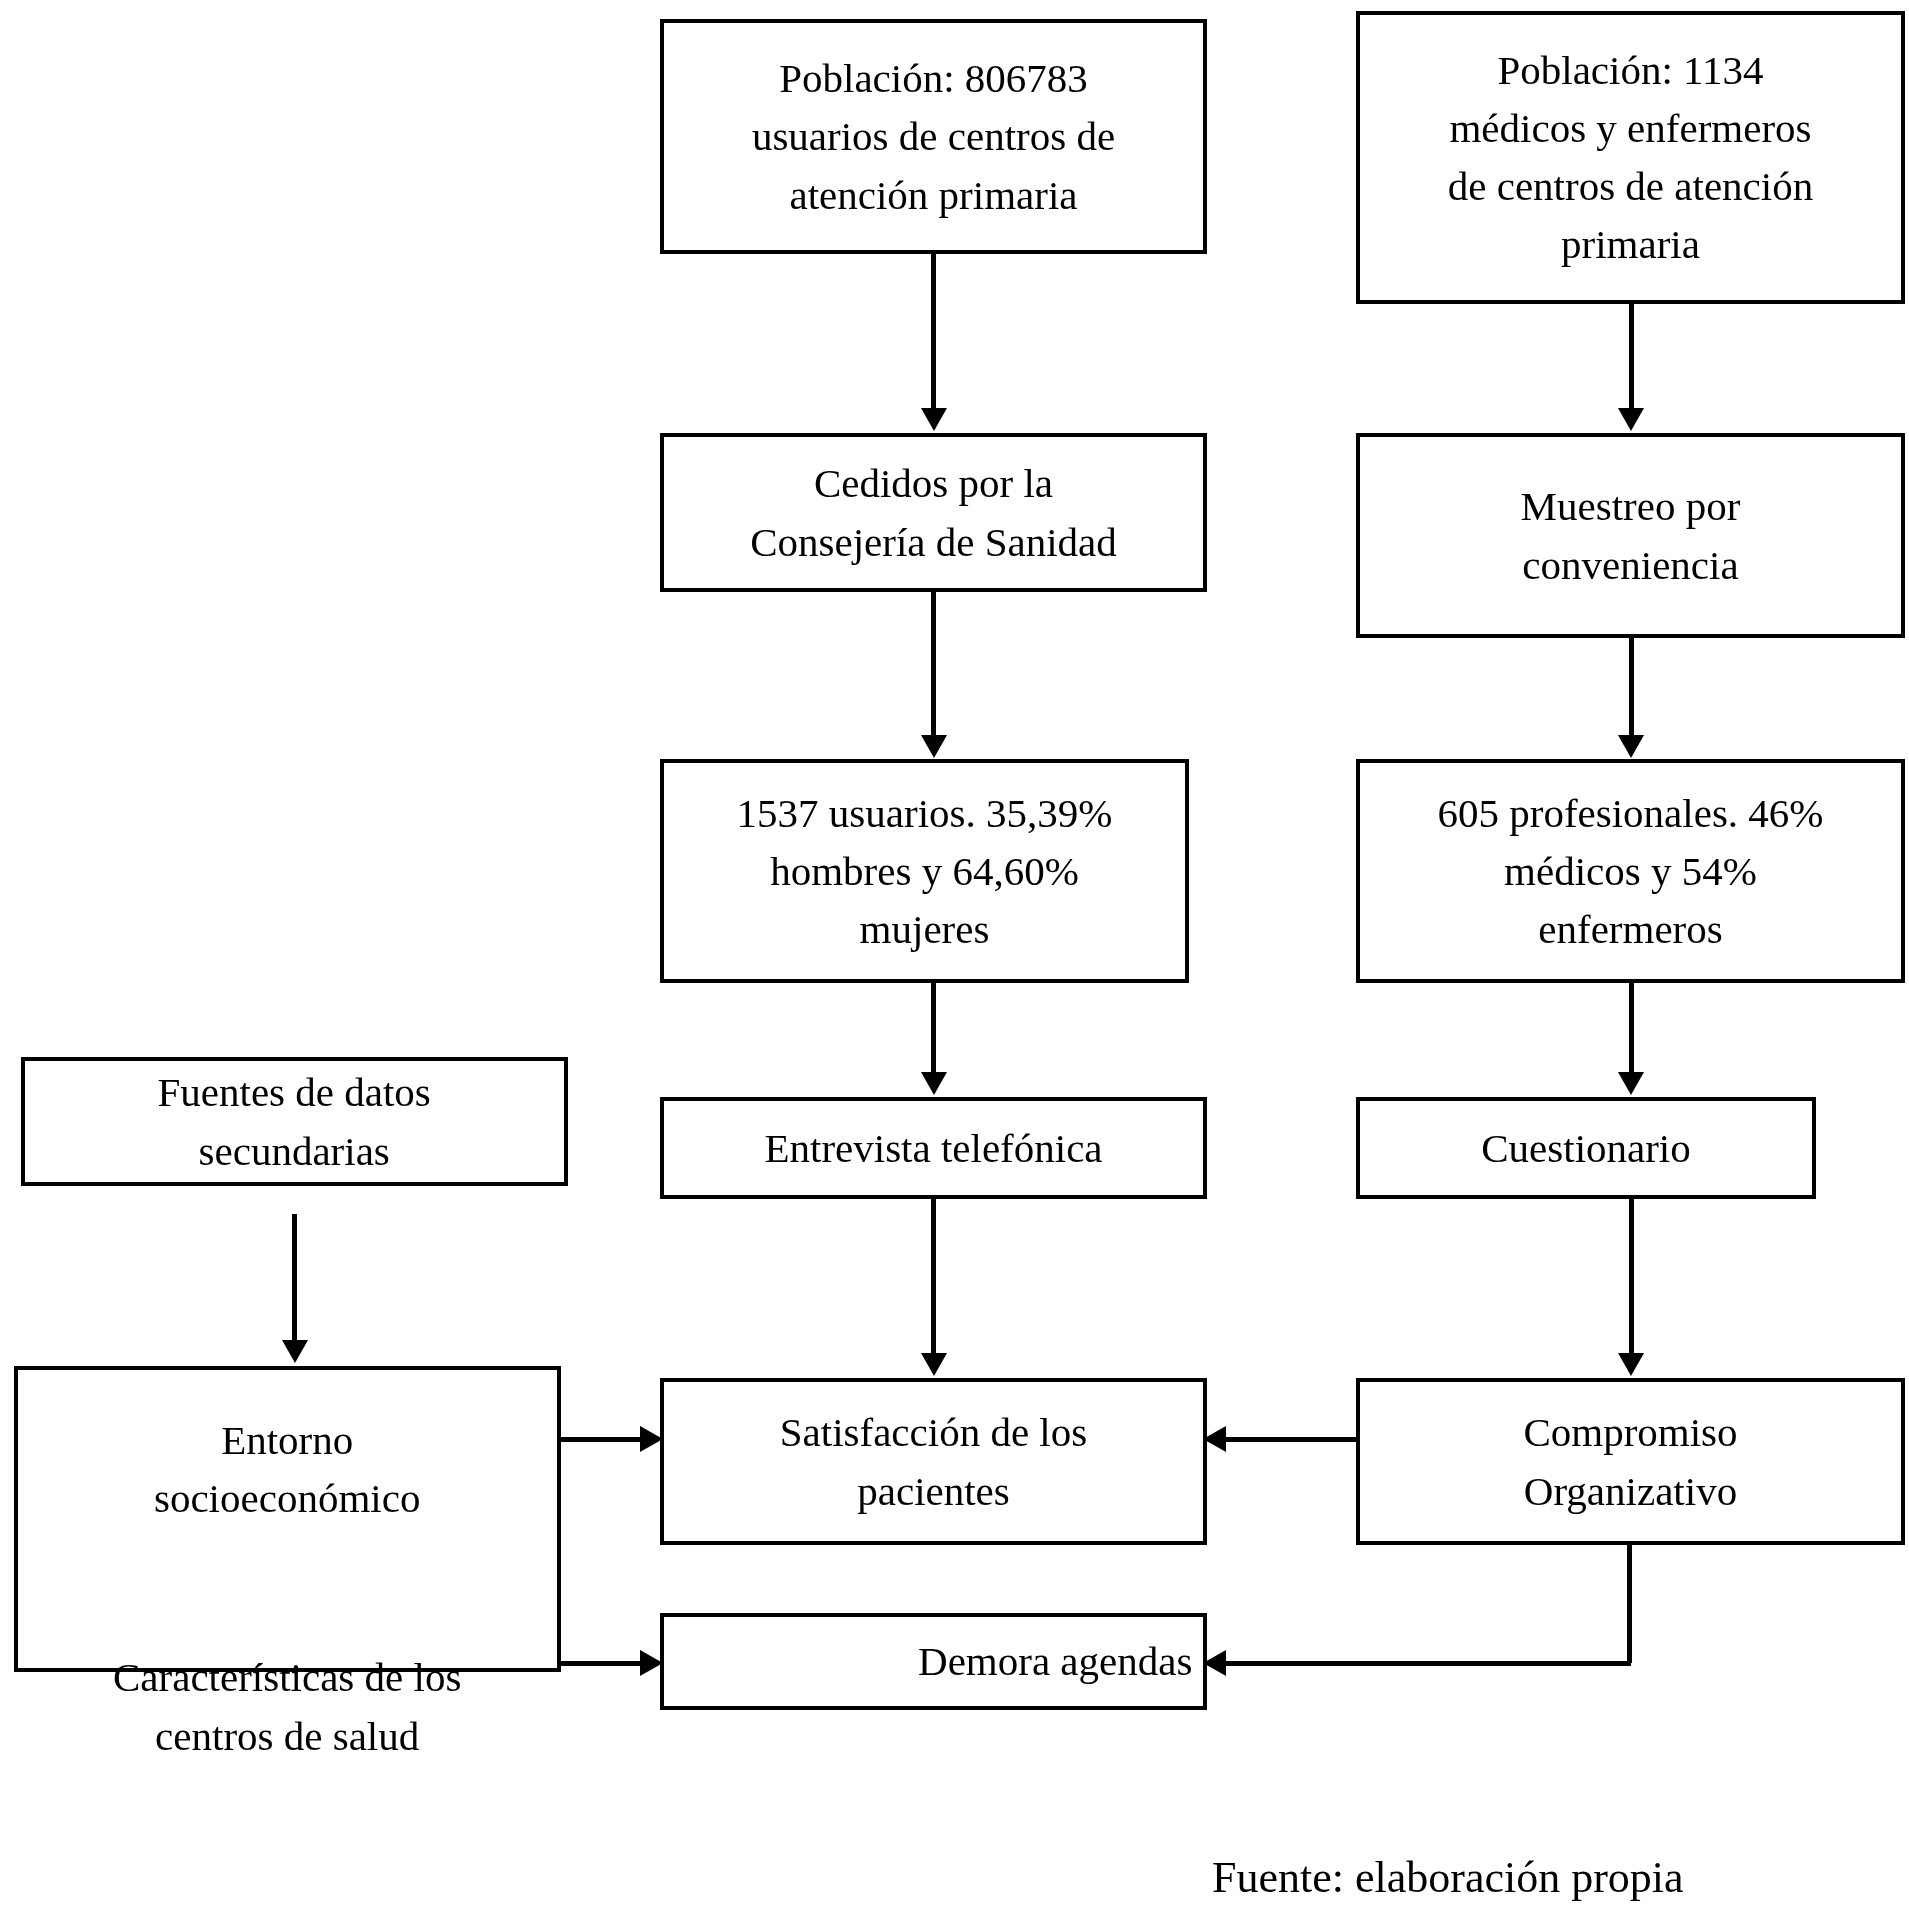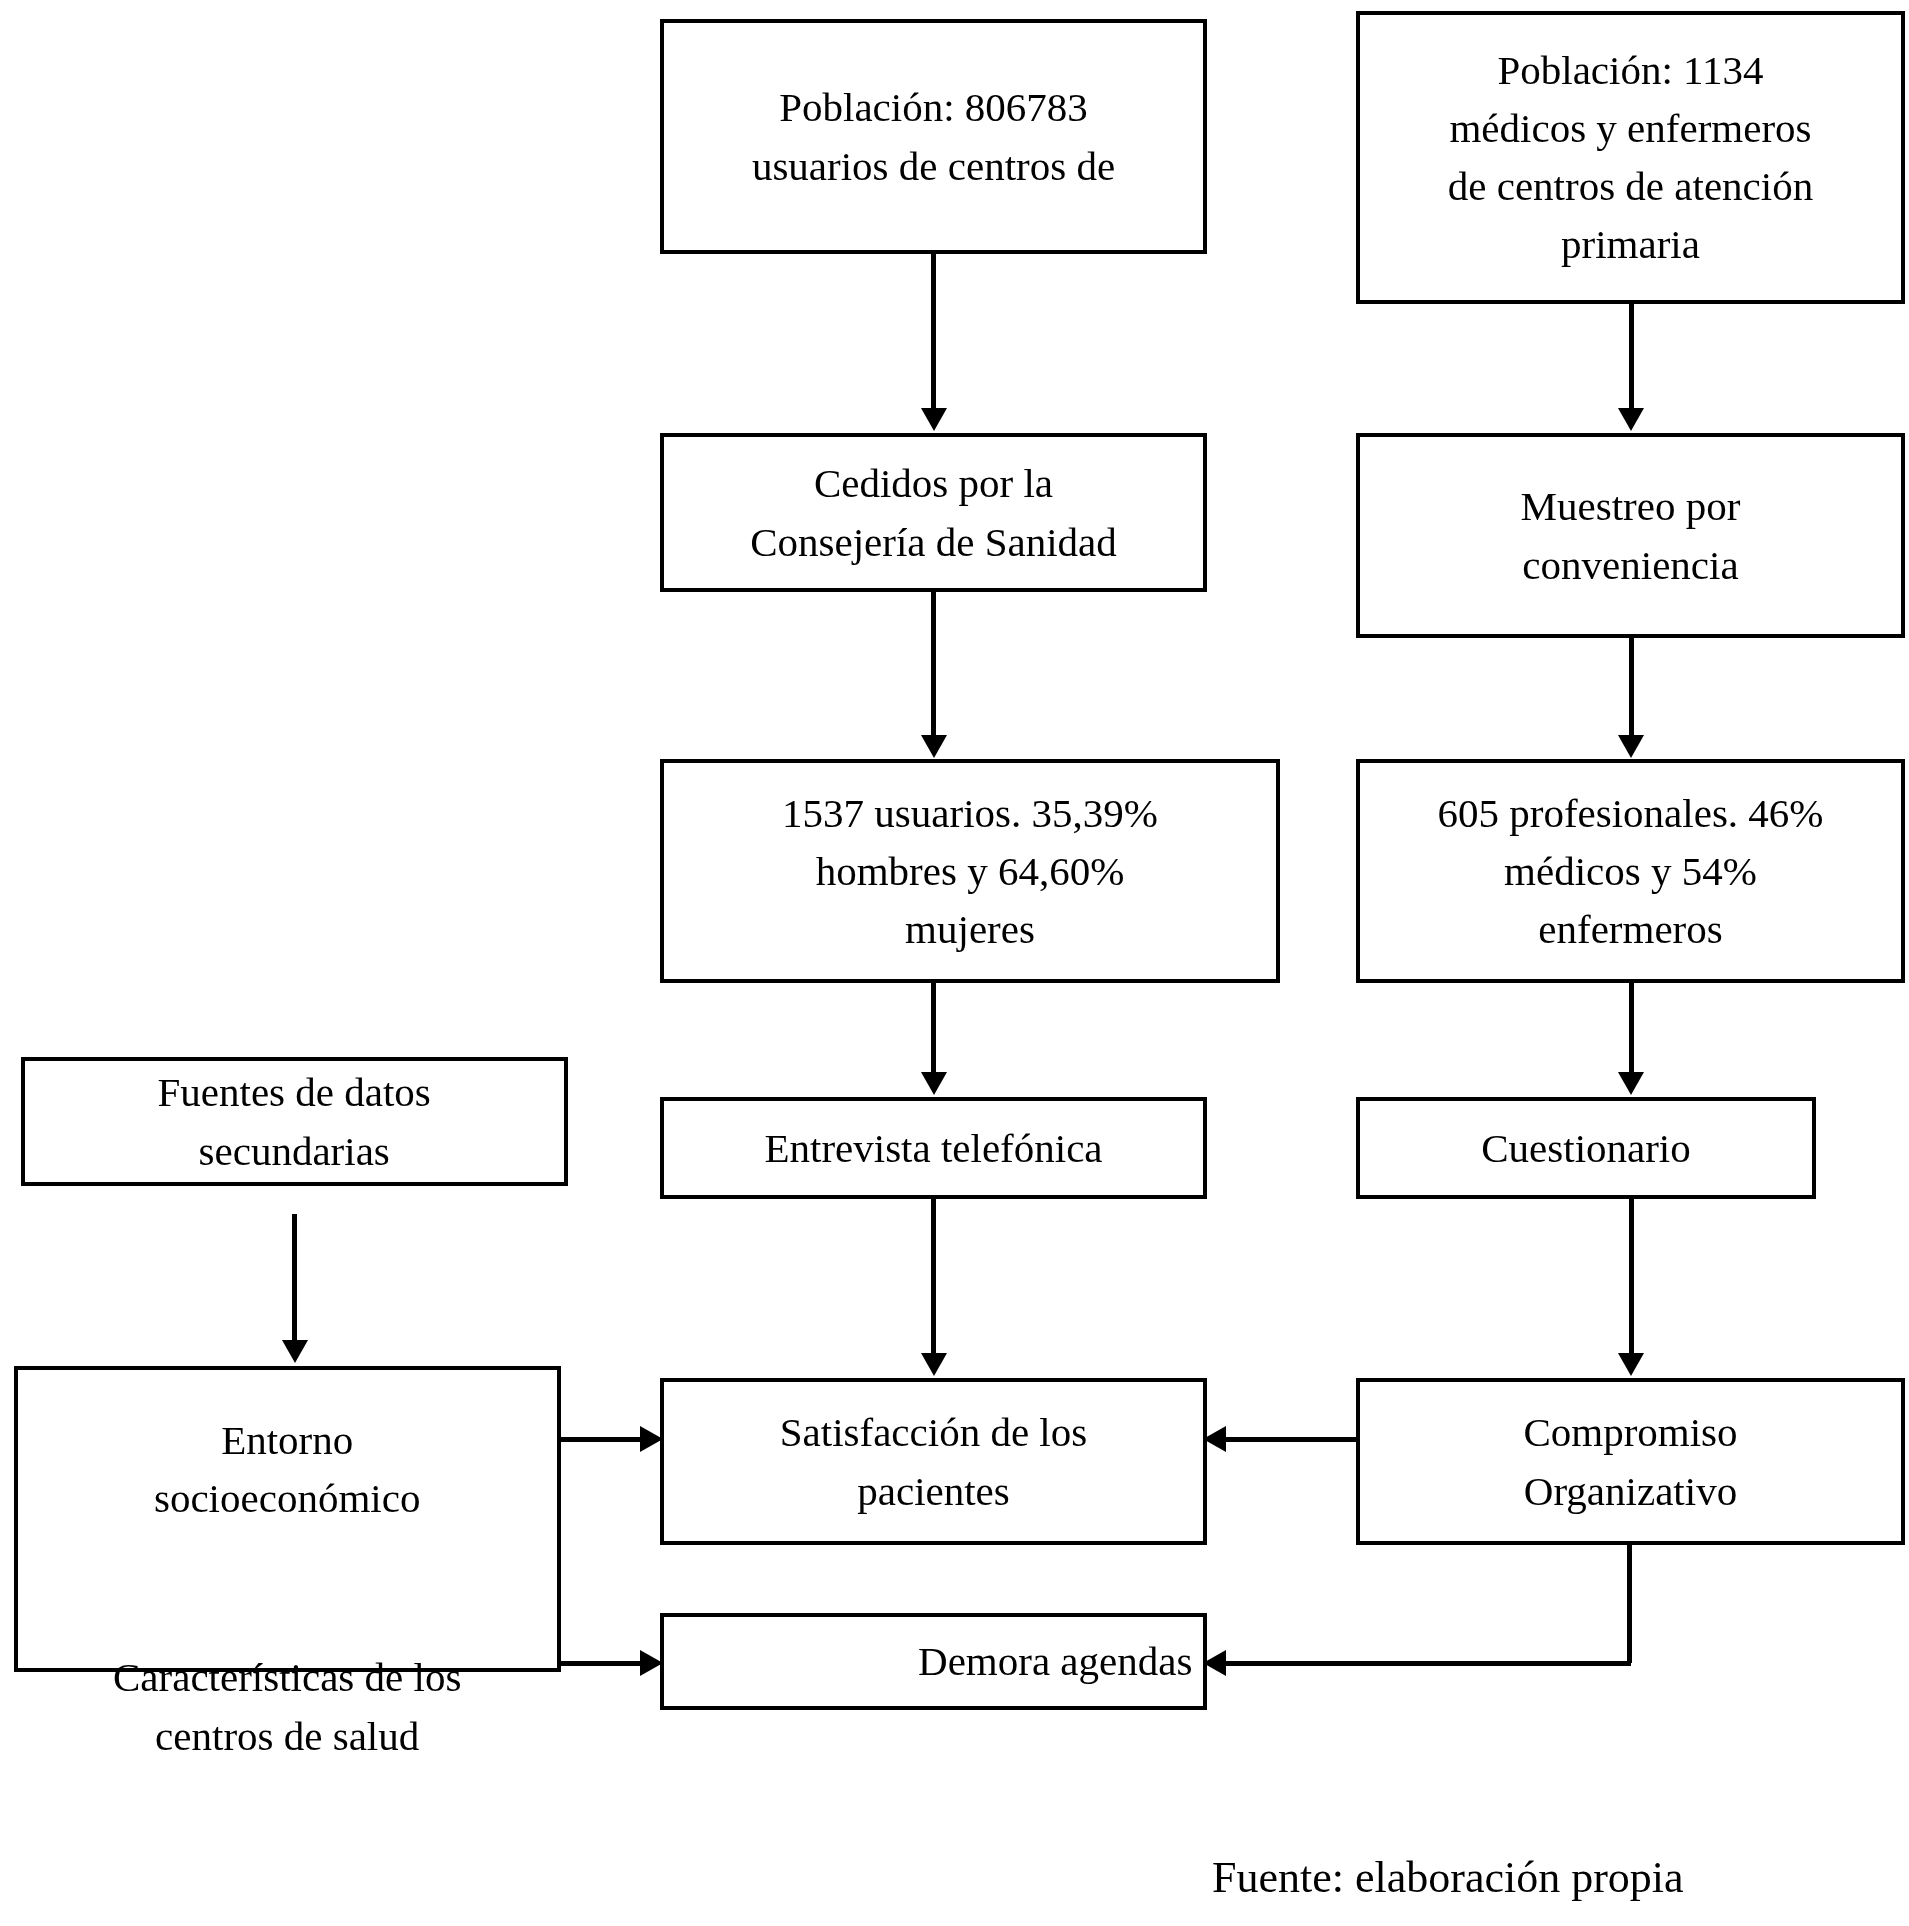"atención primaria" span.line { html: none -> <span>atención primaria</span> }
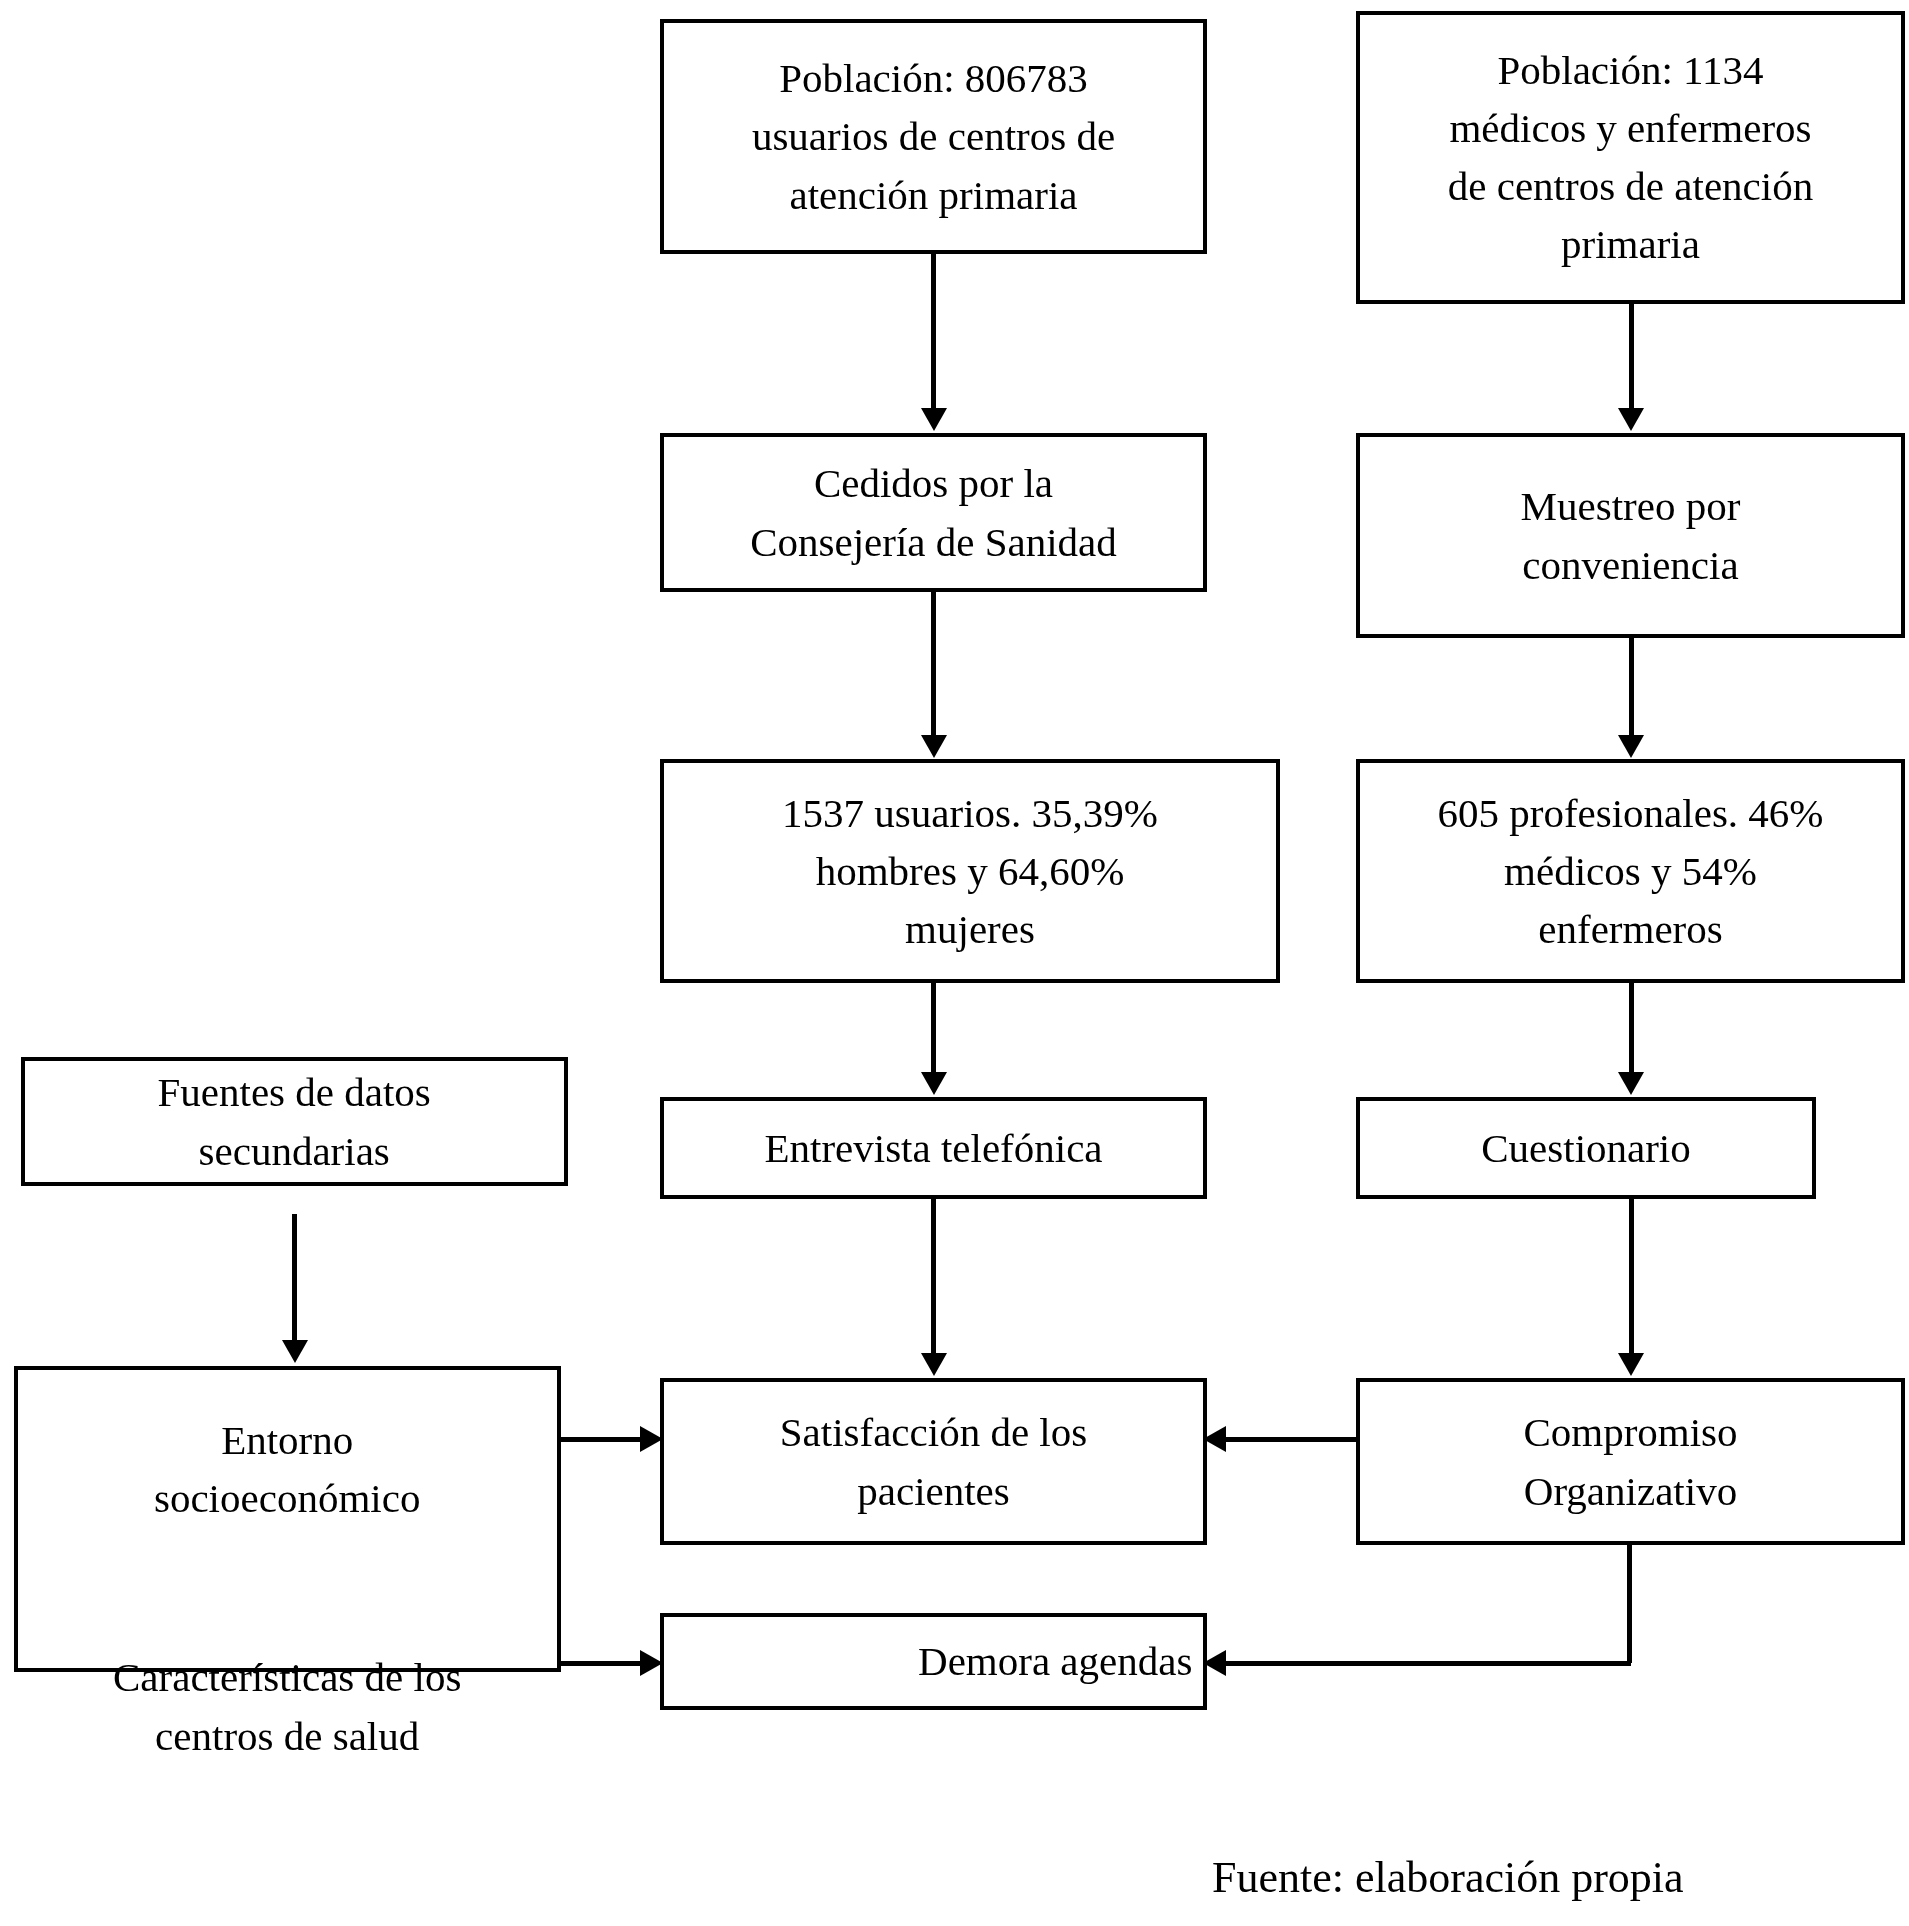"1537 usuarios. 35,39%" div.node { width: 620px -> 529px }
